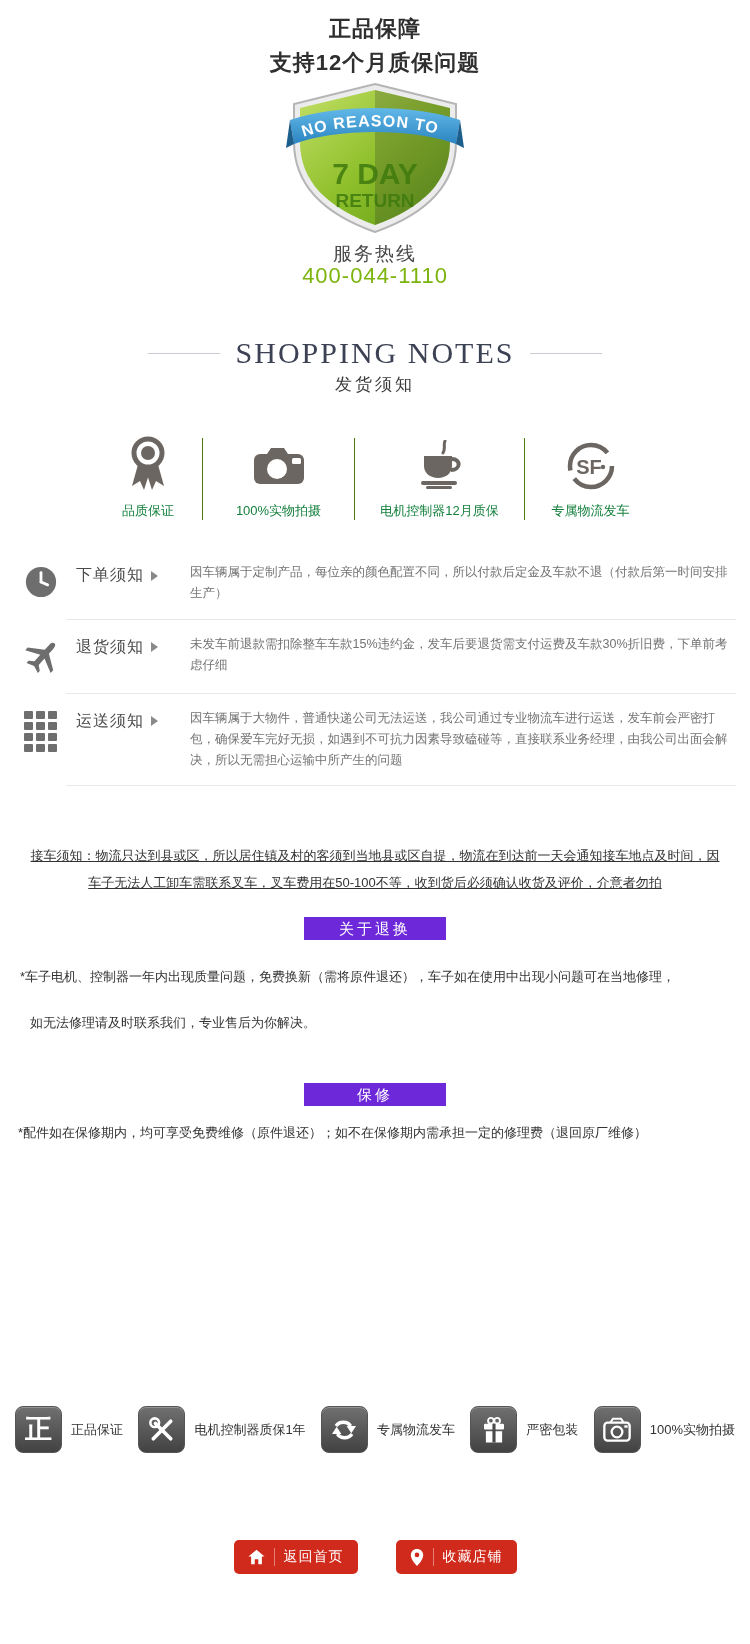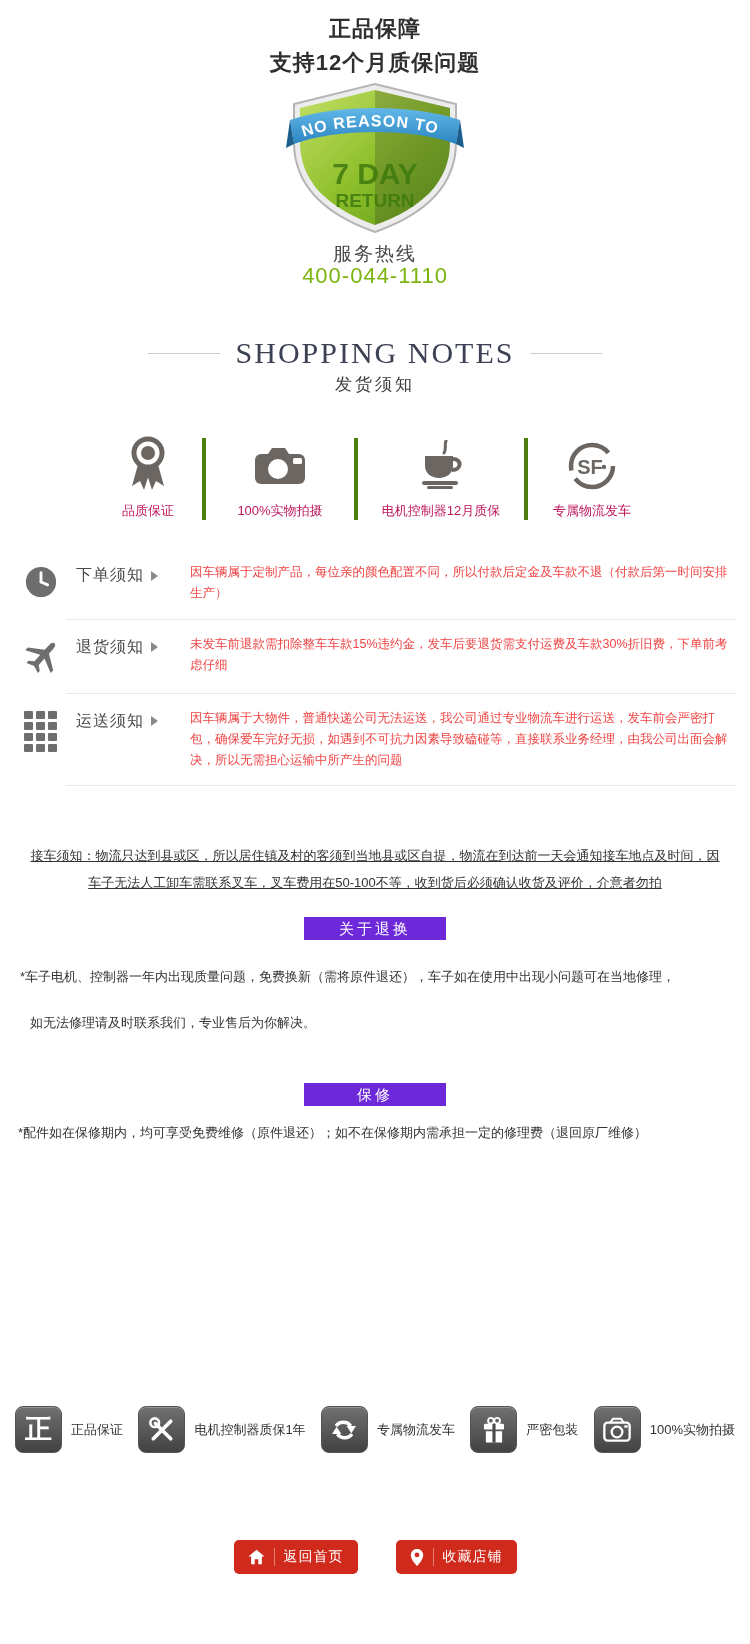"SF" .fcol + .fcol { border-left: 4px solid #4d7c0f -> 1px solid #4d7c0f }
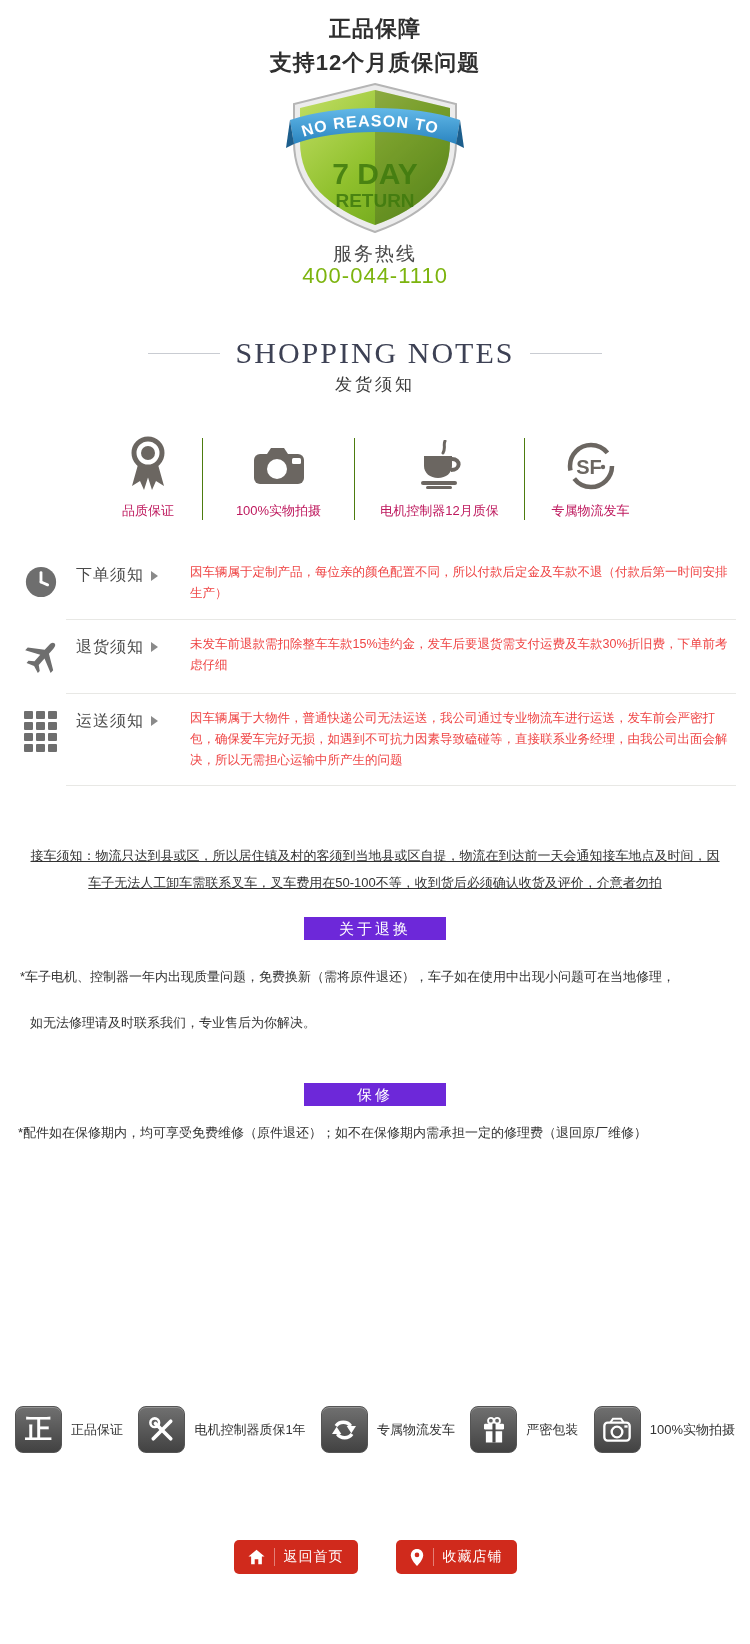"品质保证" .flabel { color: #be185d -> #15803d }
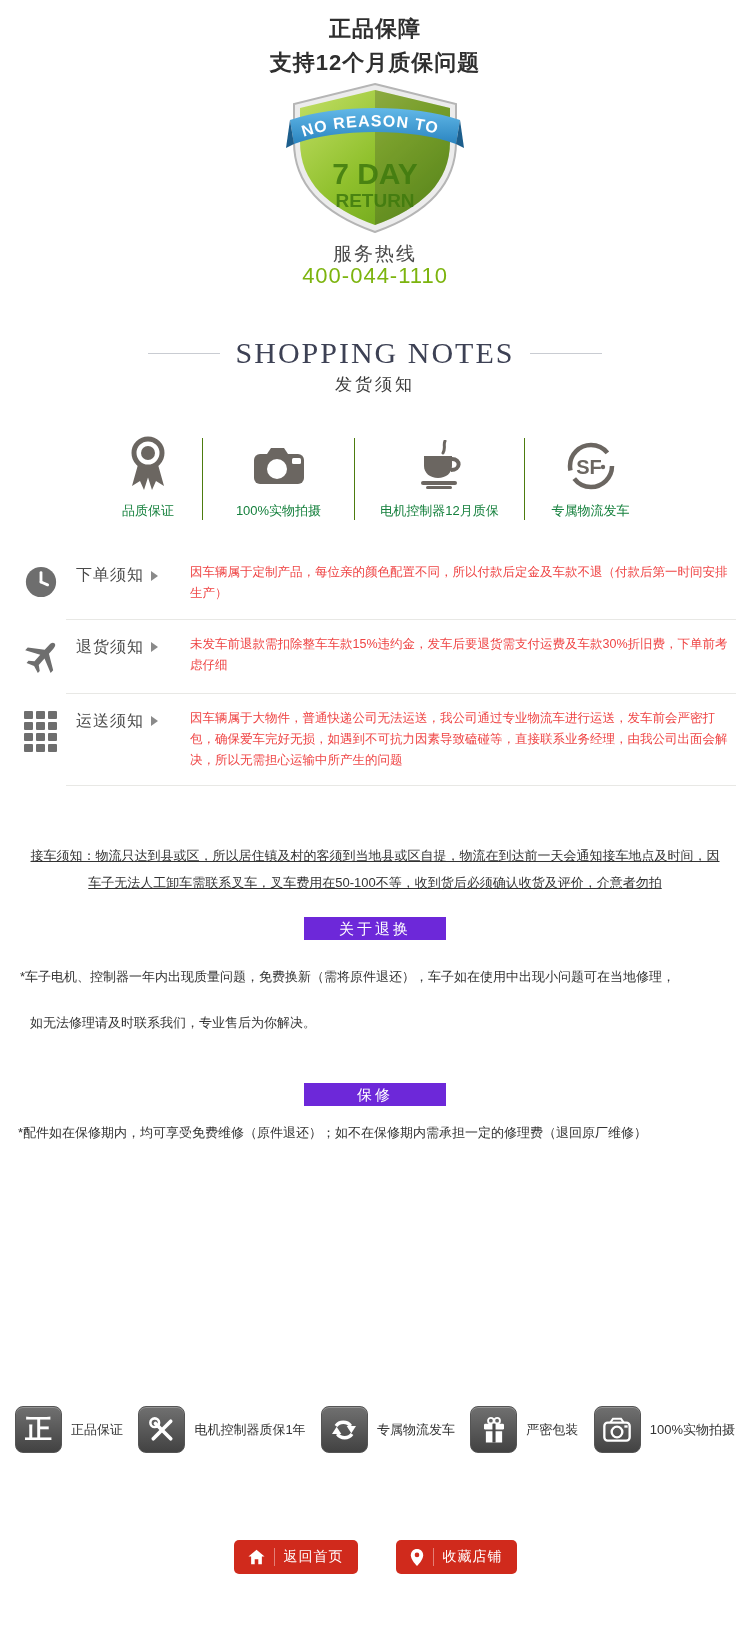"因车辆属于定制产品，每位亲的颜色配置不同，所以付款后定金及车款不退（付款后第一时" .n-text { color: #ef4444 -> #737373 }
